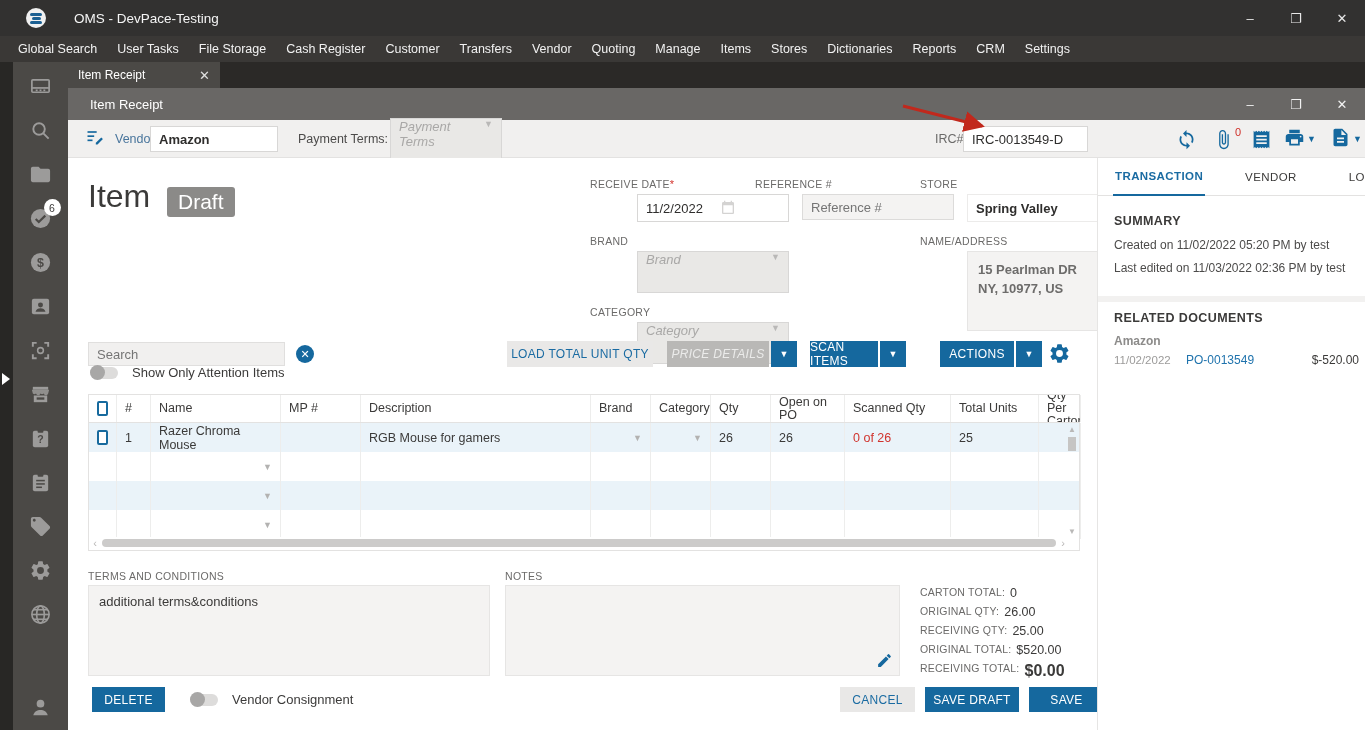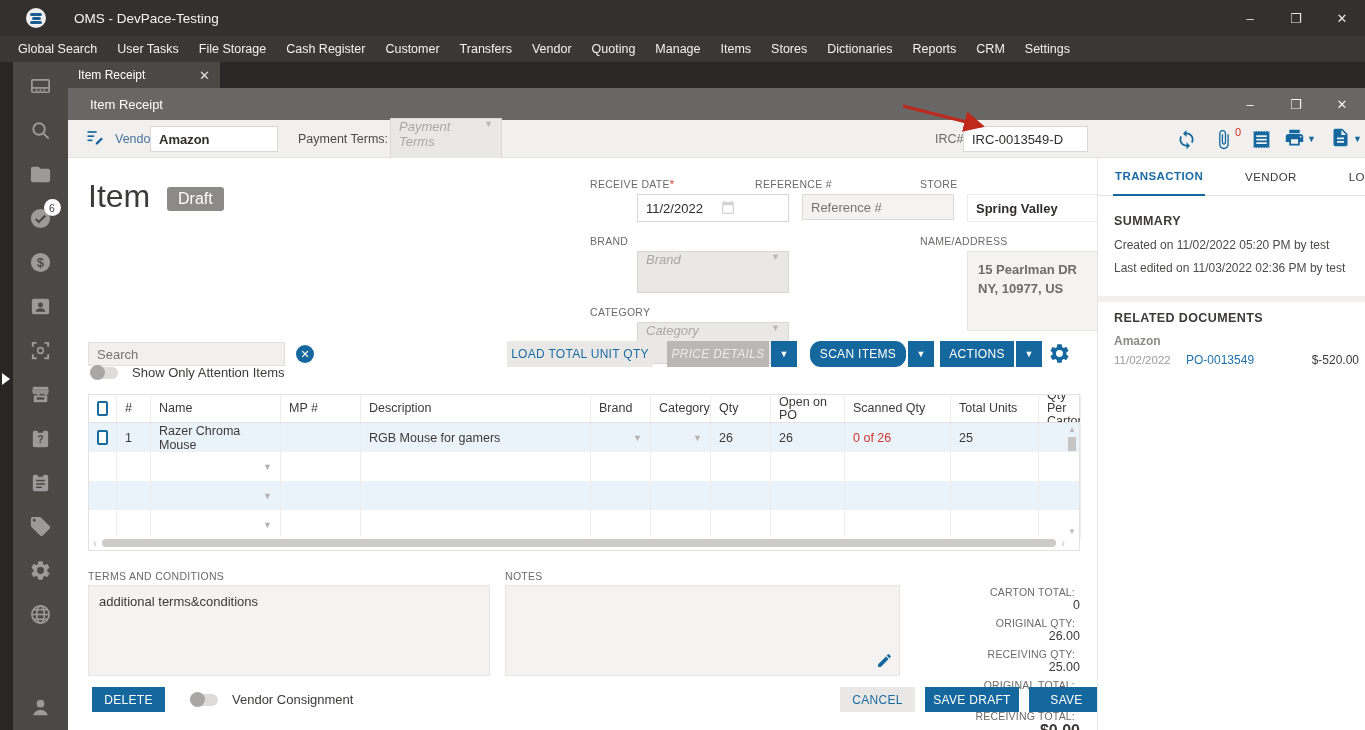"Draft" .status-badge { font-size: 16px -> 21px }
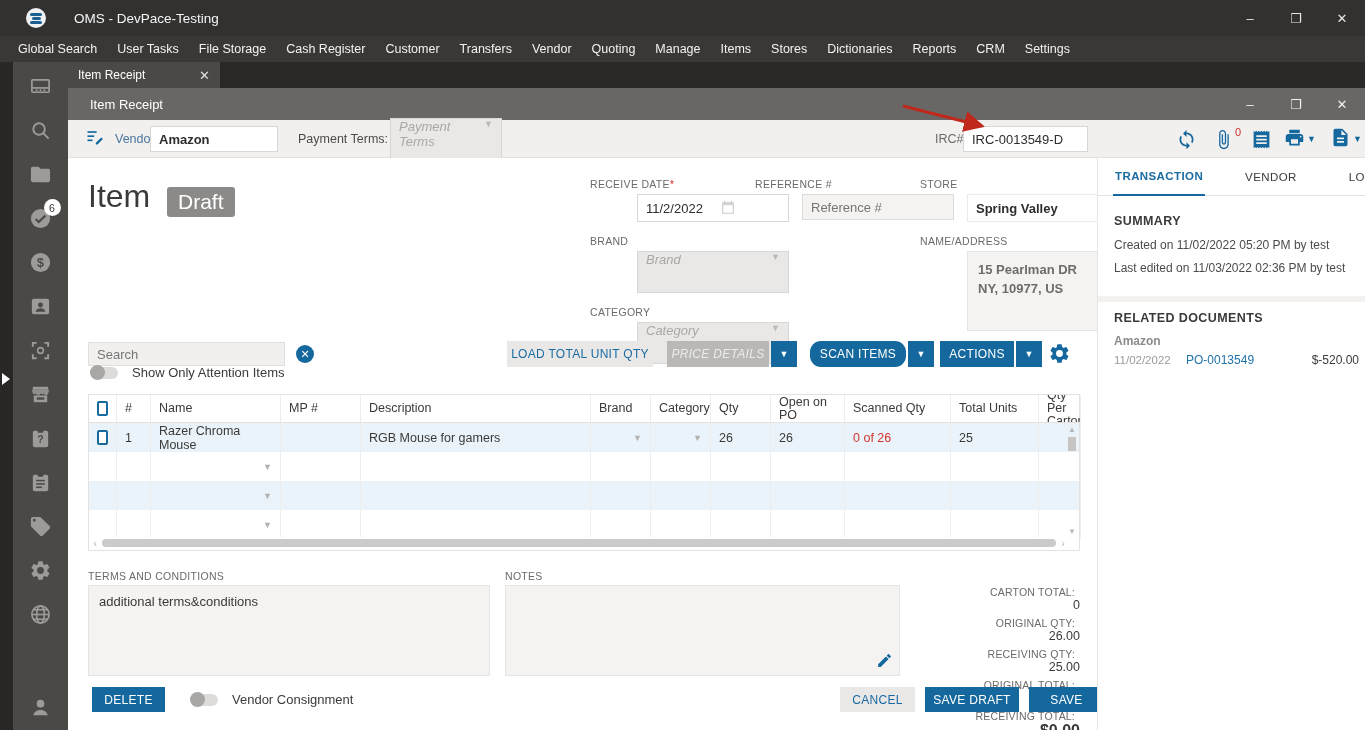"SCAN ITEMS" div.btn { border-radius: 11px -> none; width: 96px -> 68px }
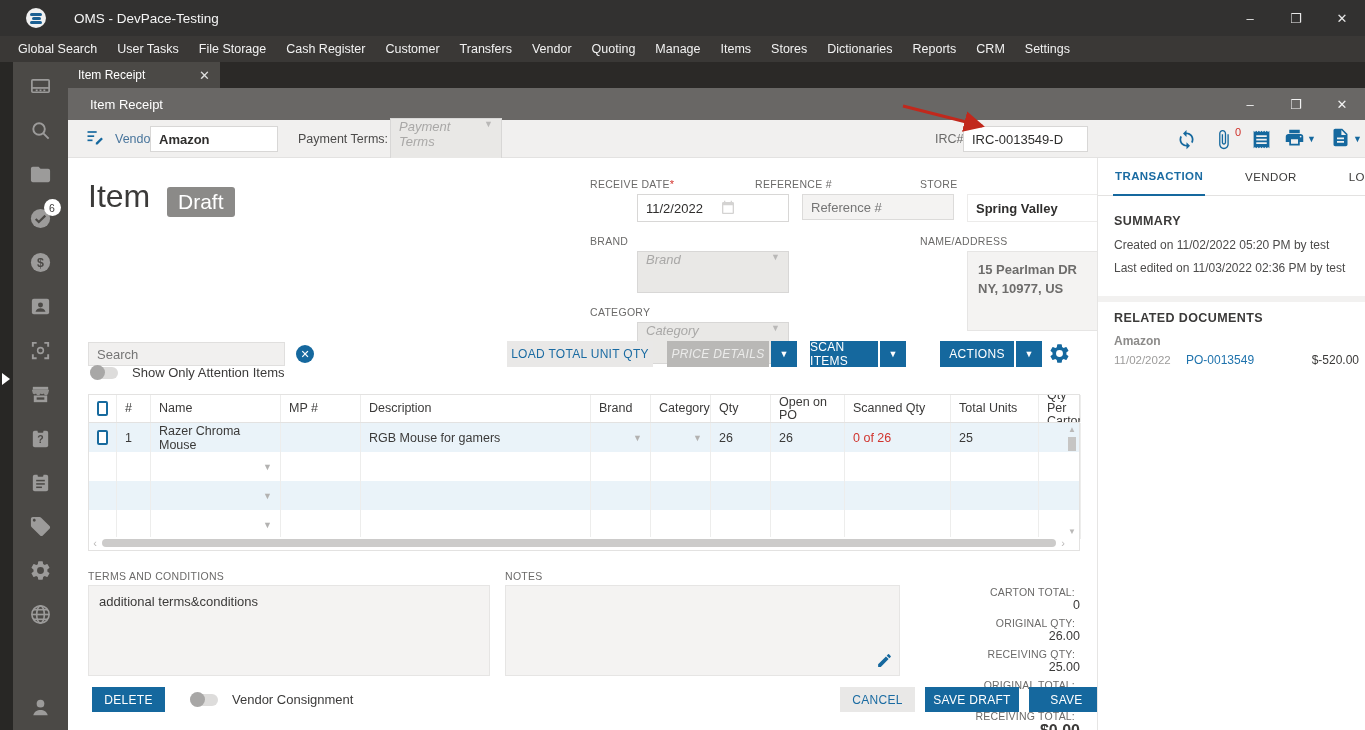"CARTON TOTAL:" .totals .trw { align-items: flex-end -> flex-start; flex-direction: column -> none }
